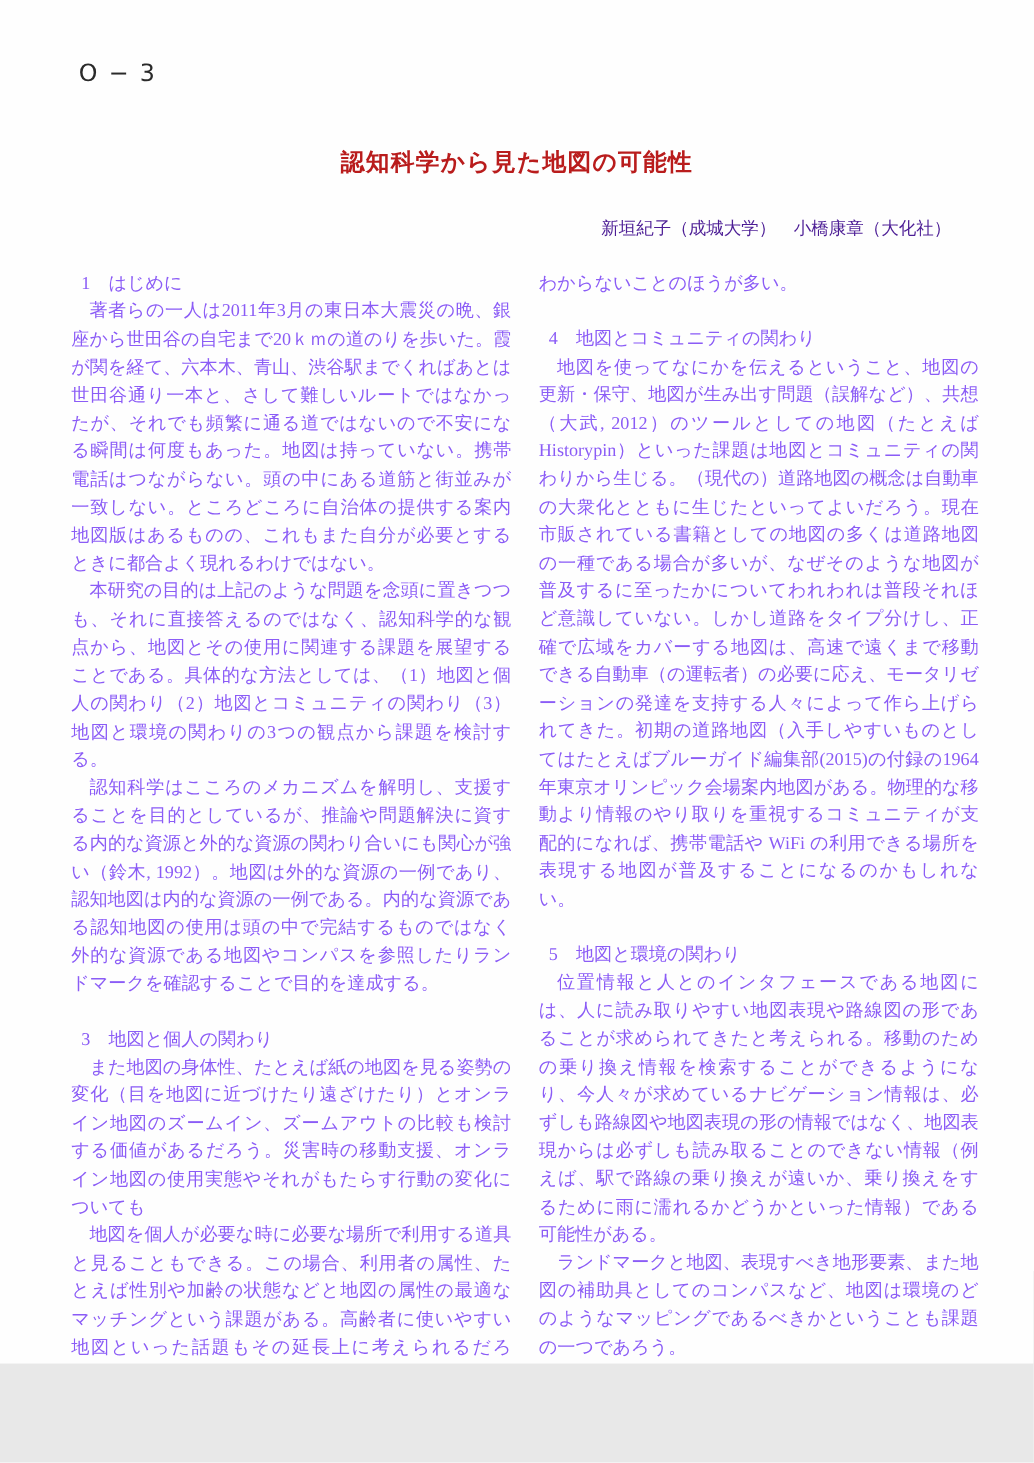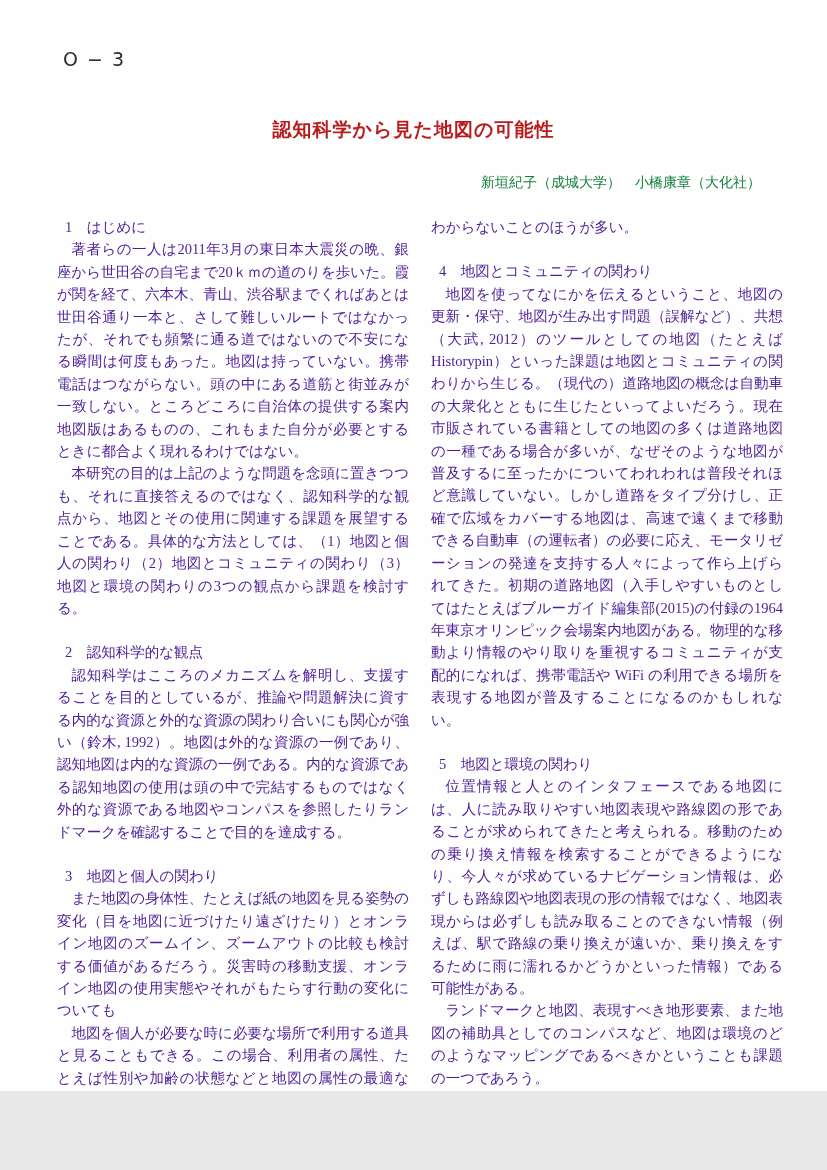"新垣紀子（成城大学） 小橋康章（大化社）" .authors { color: #15803d -> #4c1d95 }
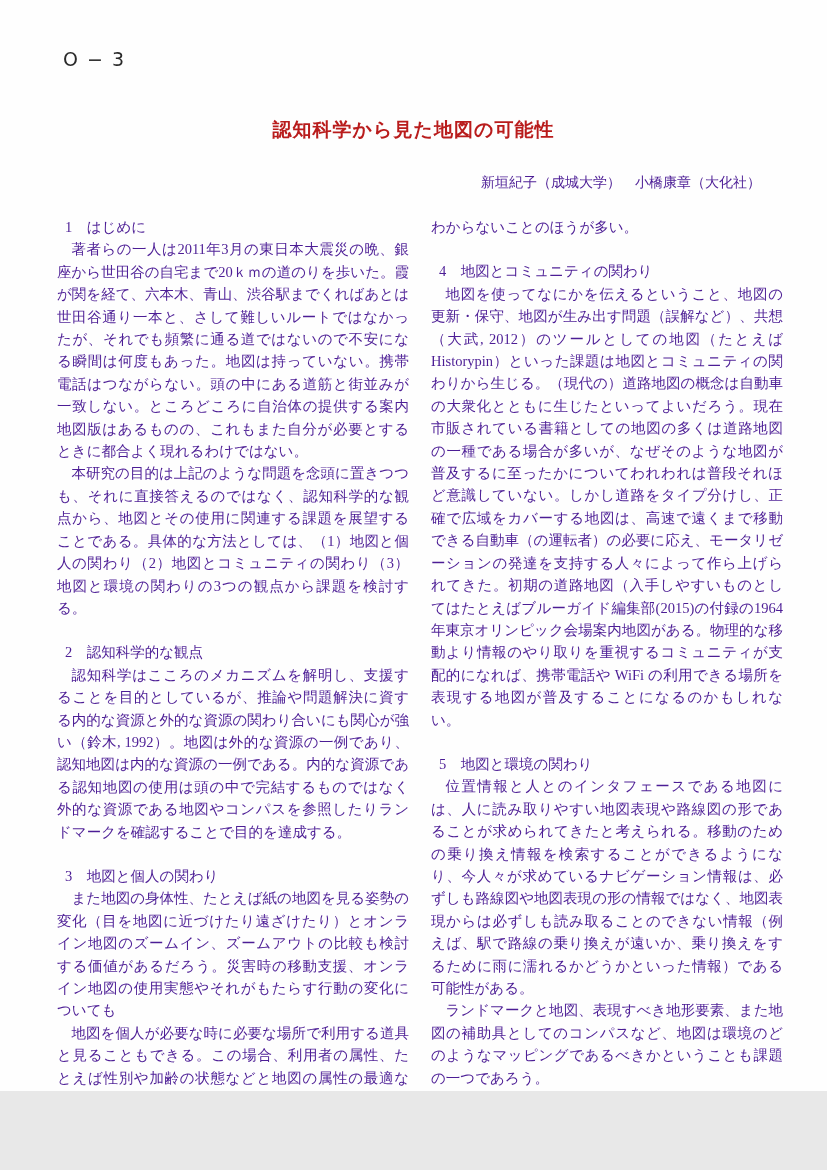"1 はじめに" .col { color: #4c1d95 -> #8b5cf6 }
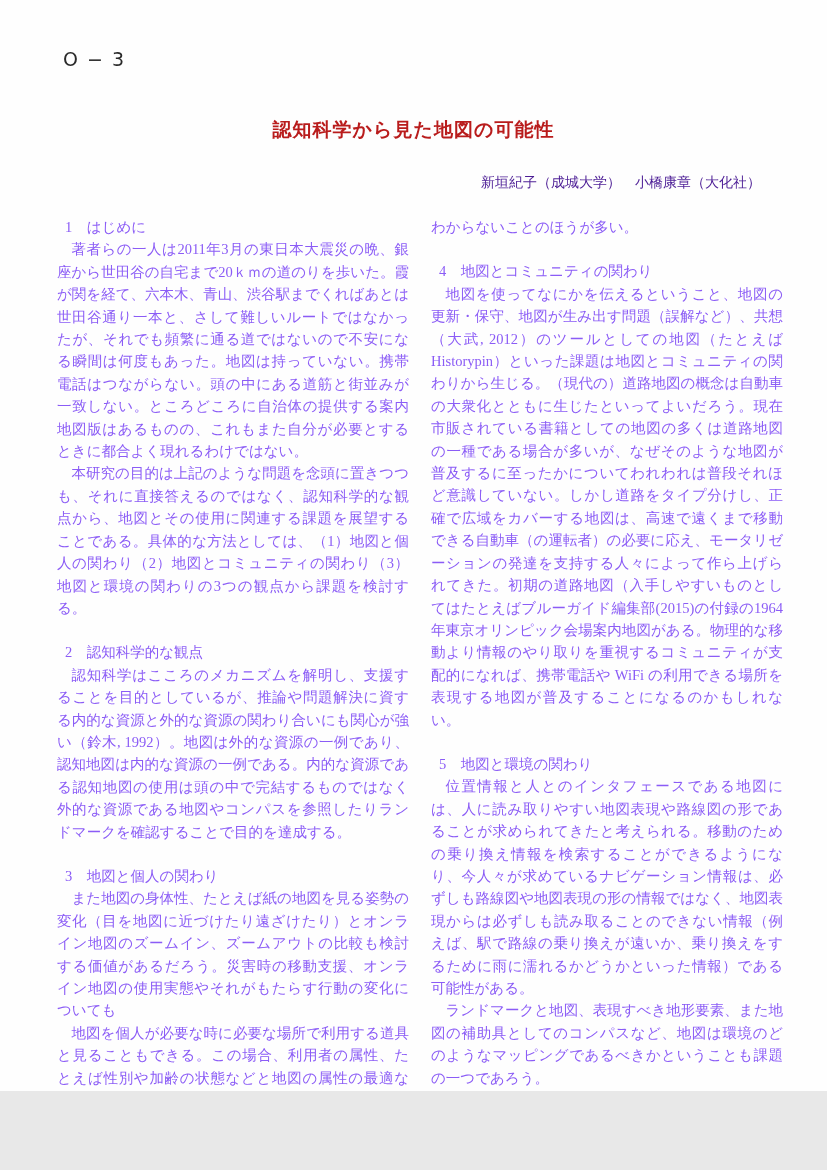"2 認知科学的な観点" div.sec-heading { html: <div>2 認知科学的な観点</div> -> none }
